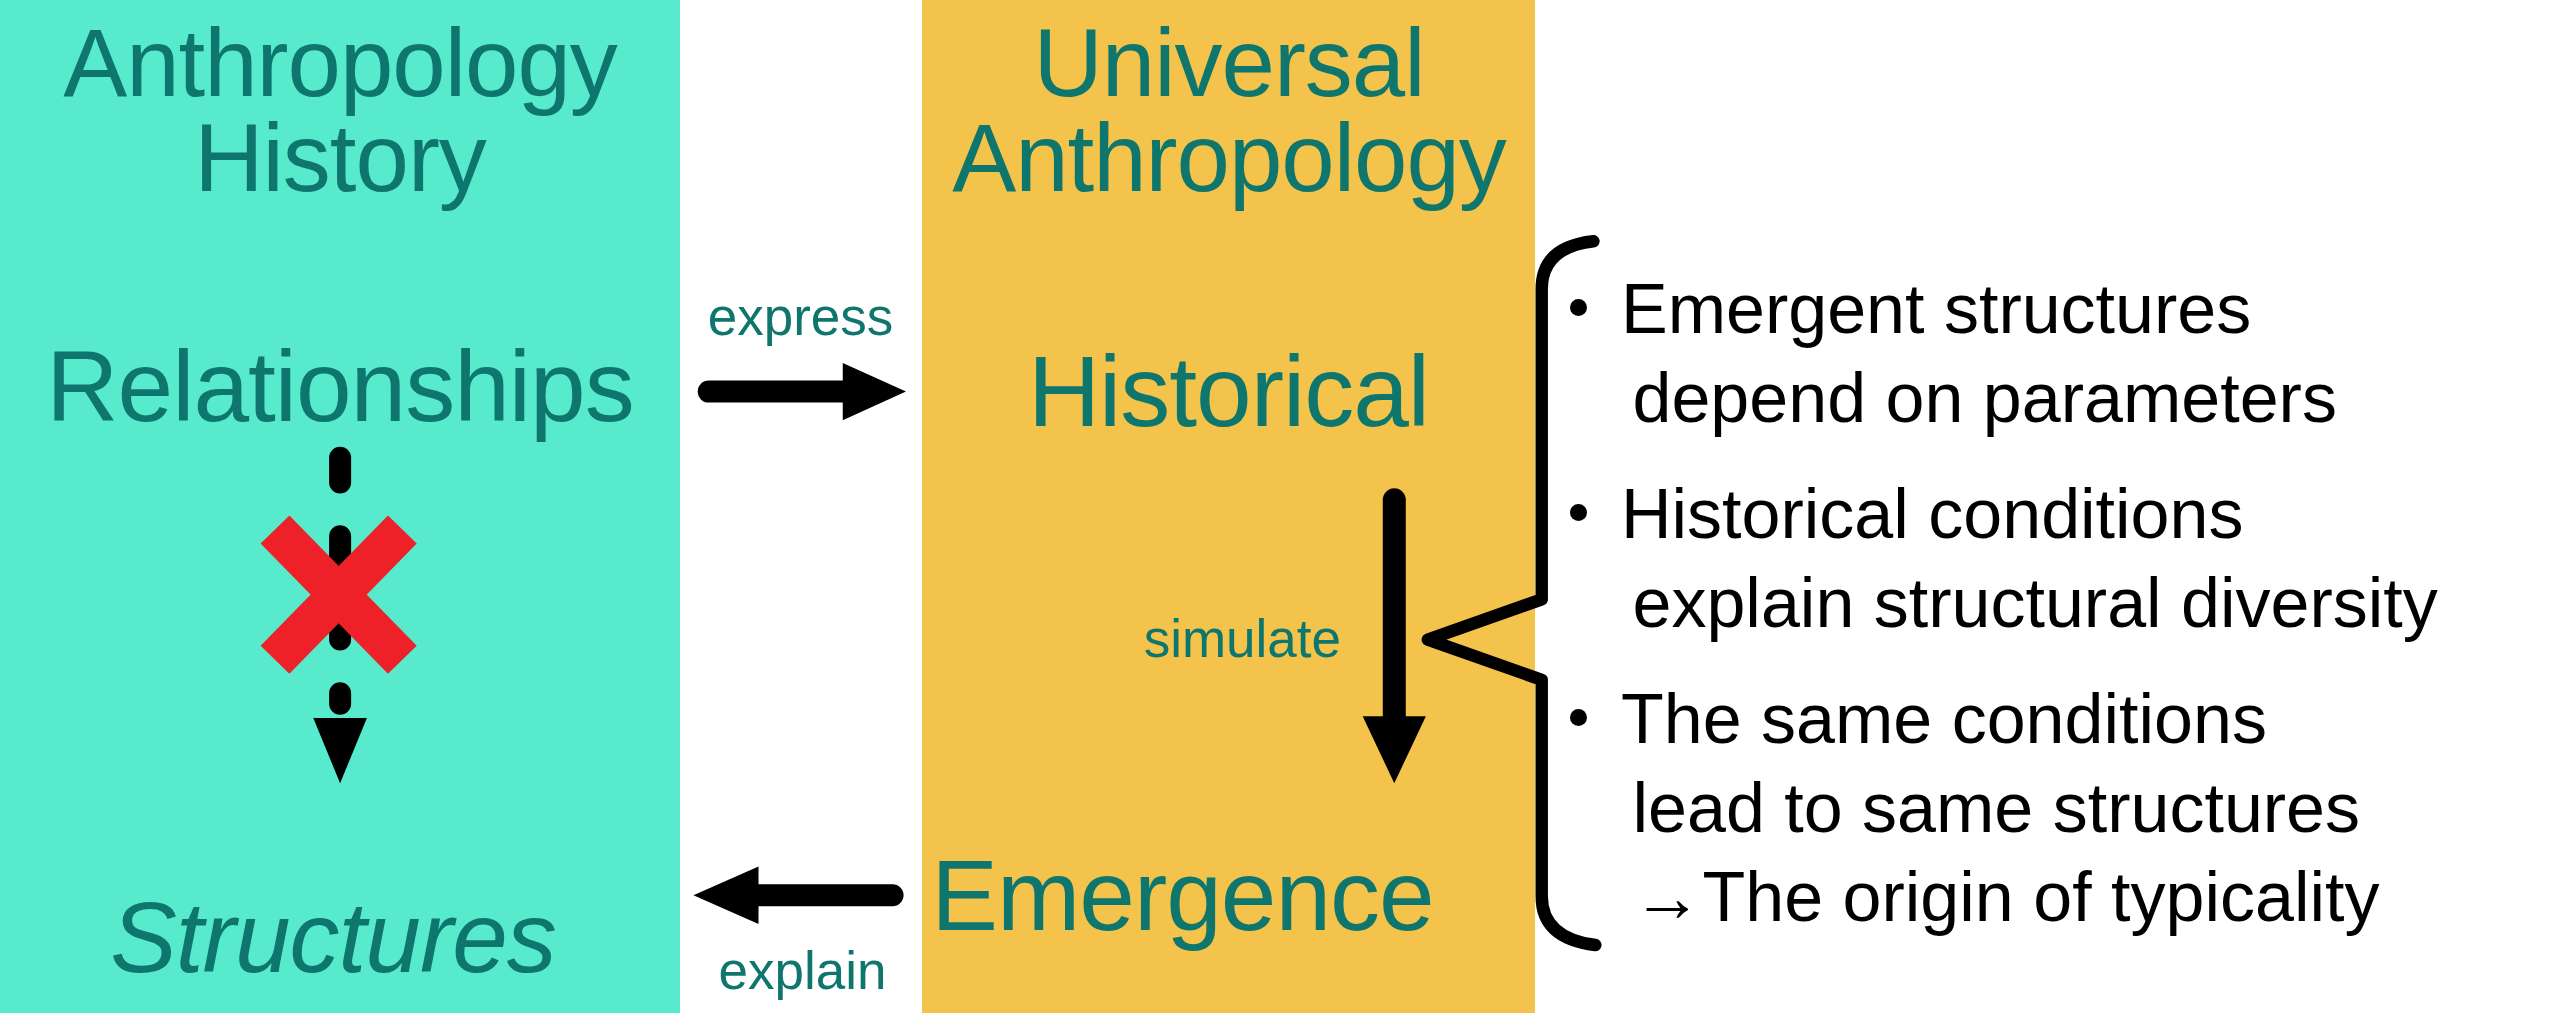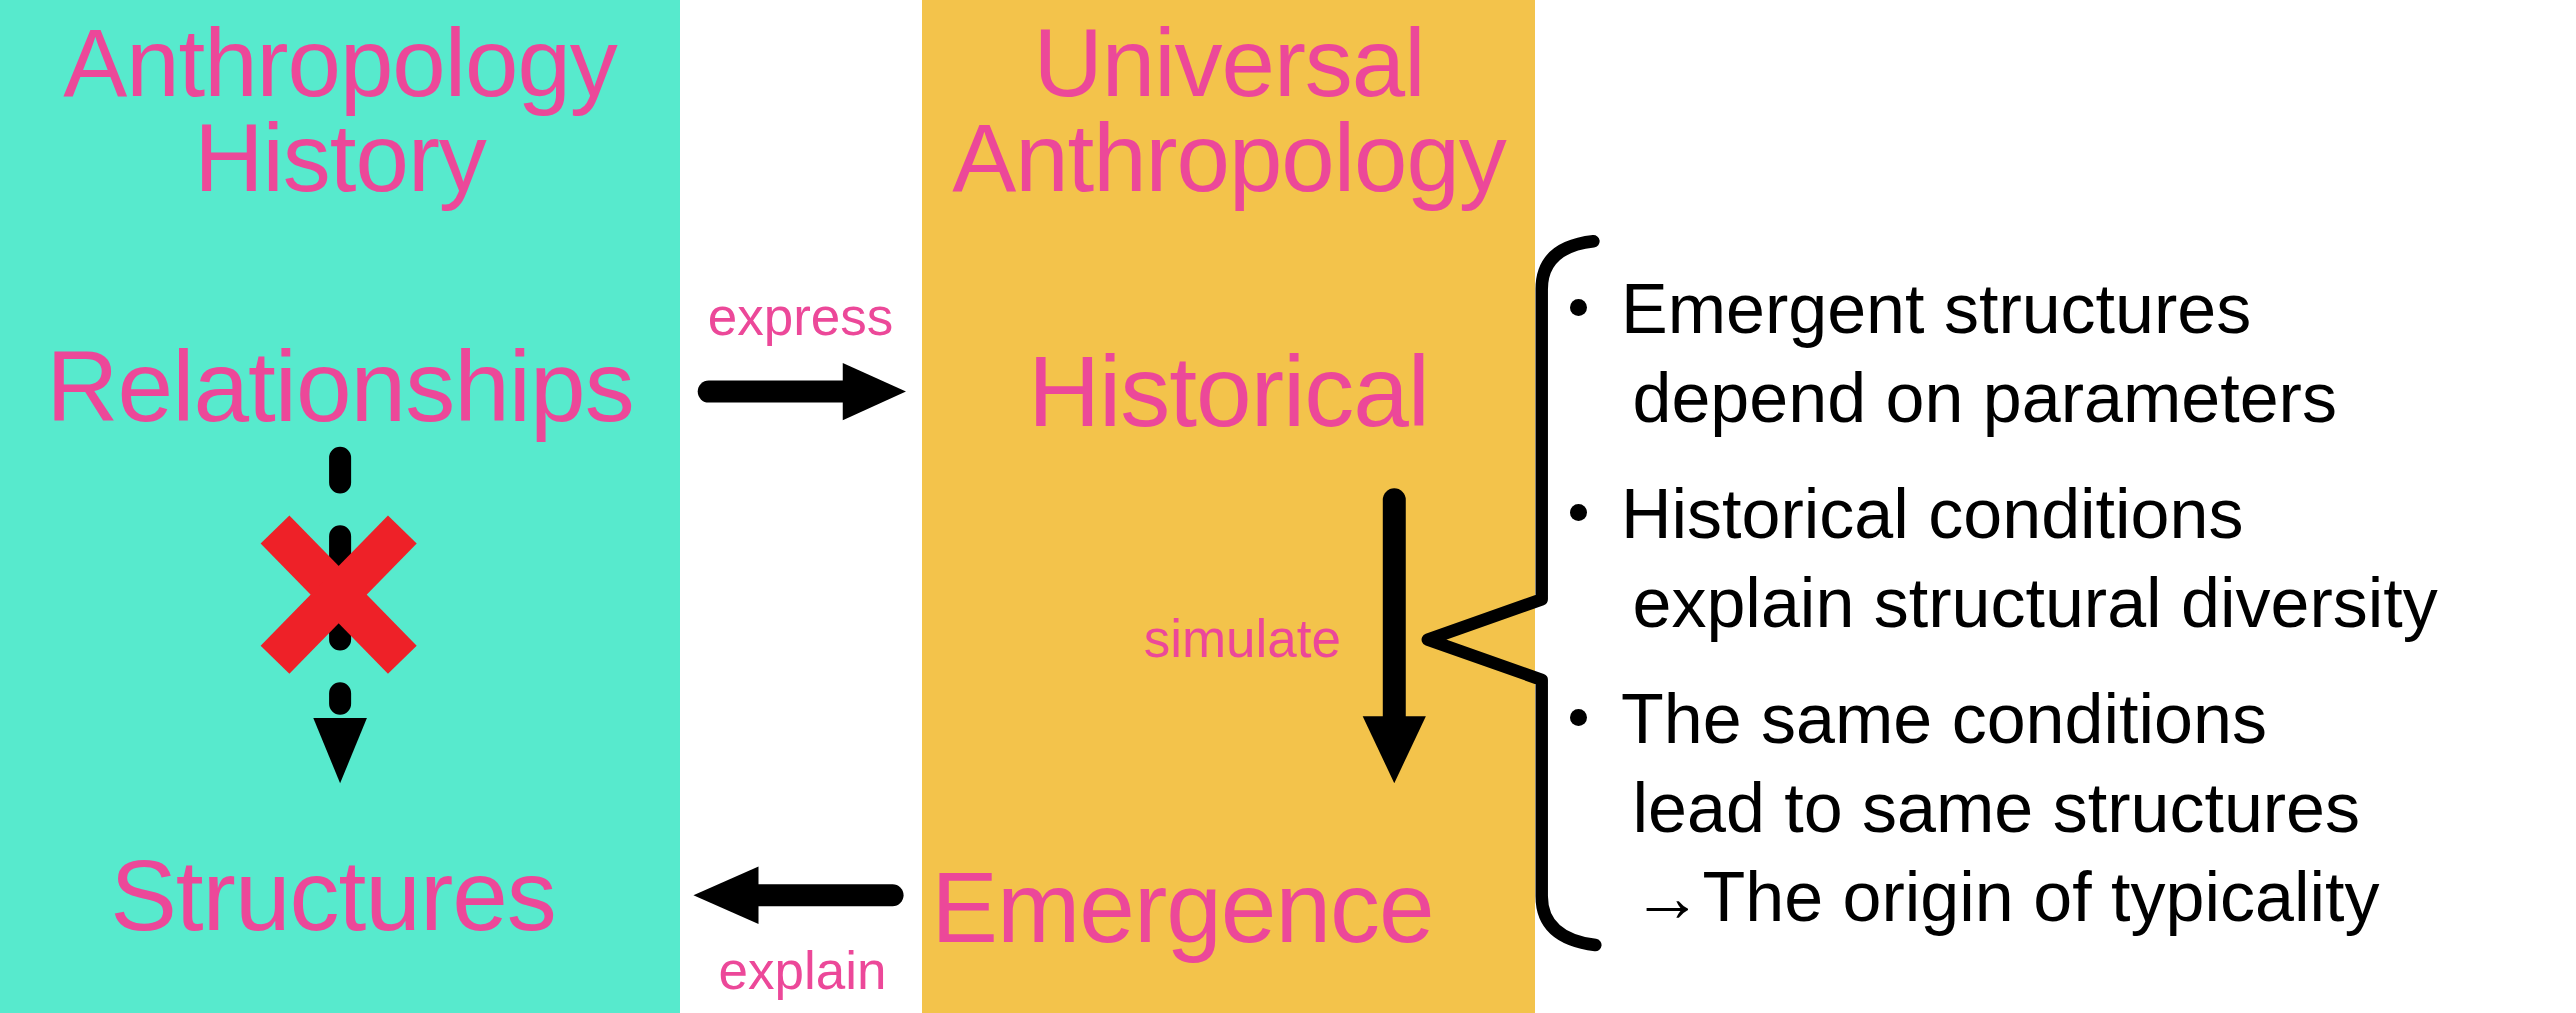"Anthropology" .txt { color: #ec4899 -> #0f766e }
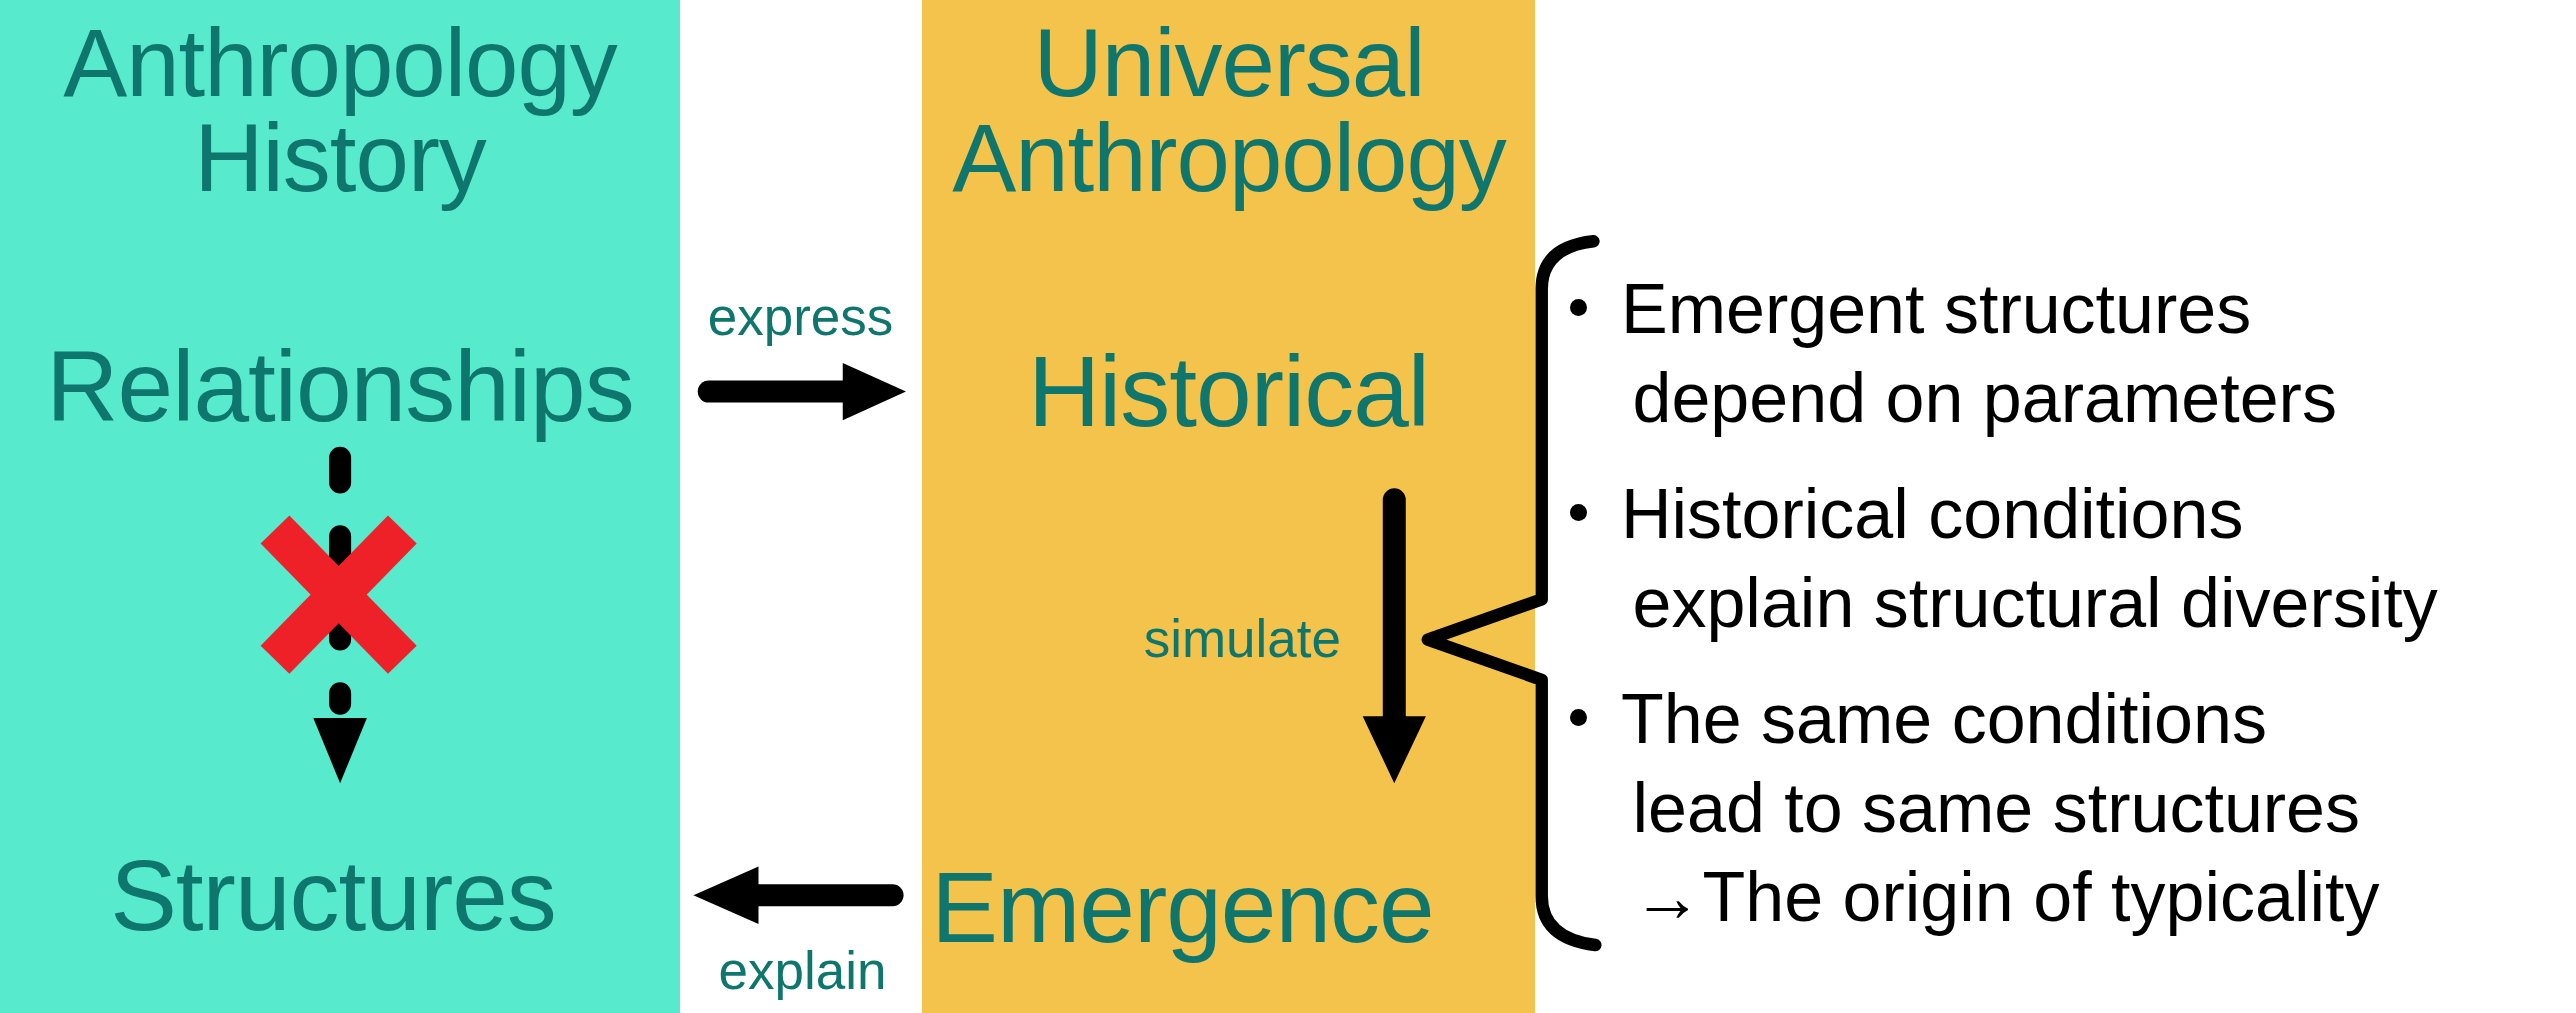"Structures" .node-structures { font-style: none -> italic; top: 845px -> 887px }
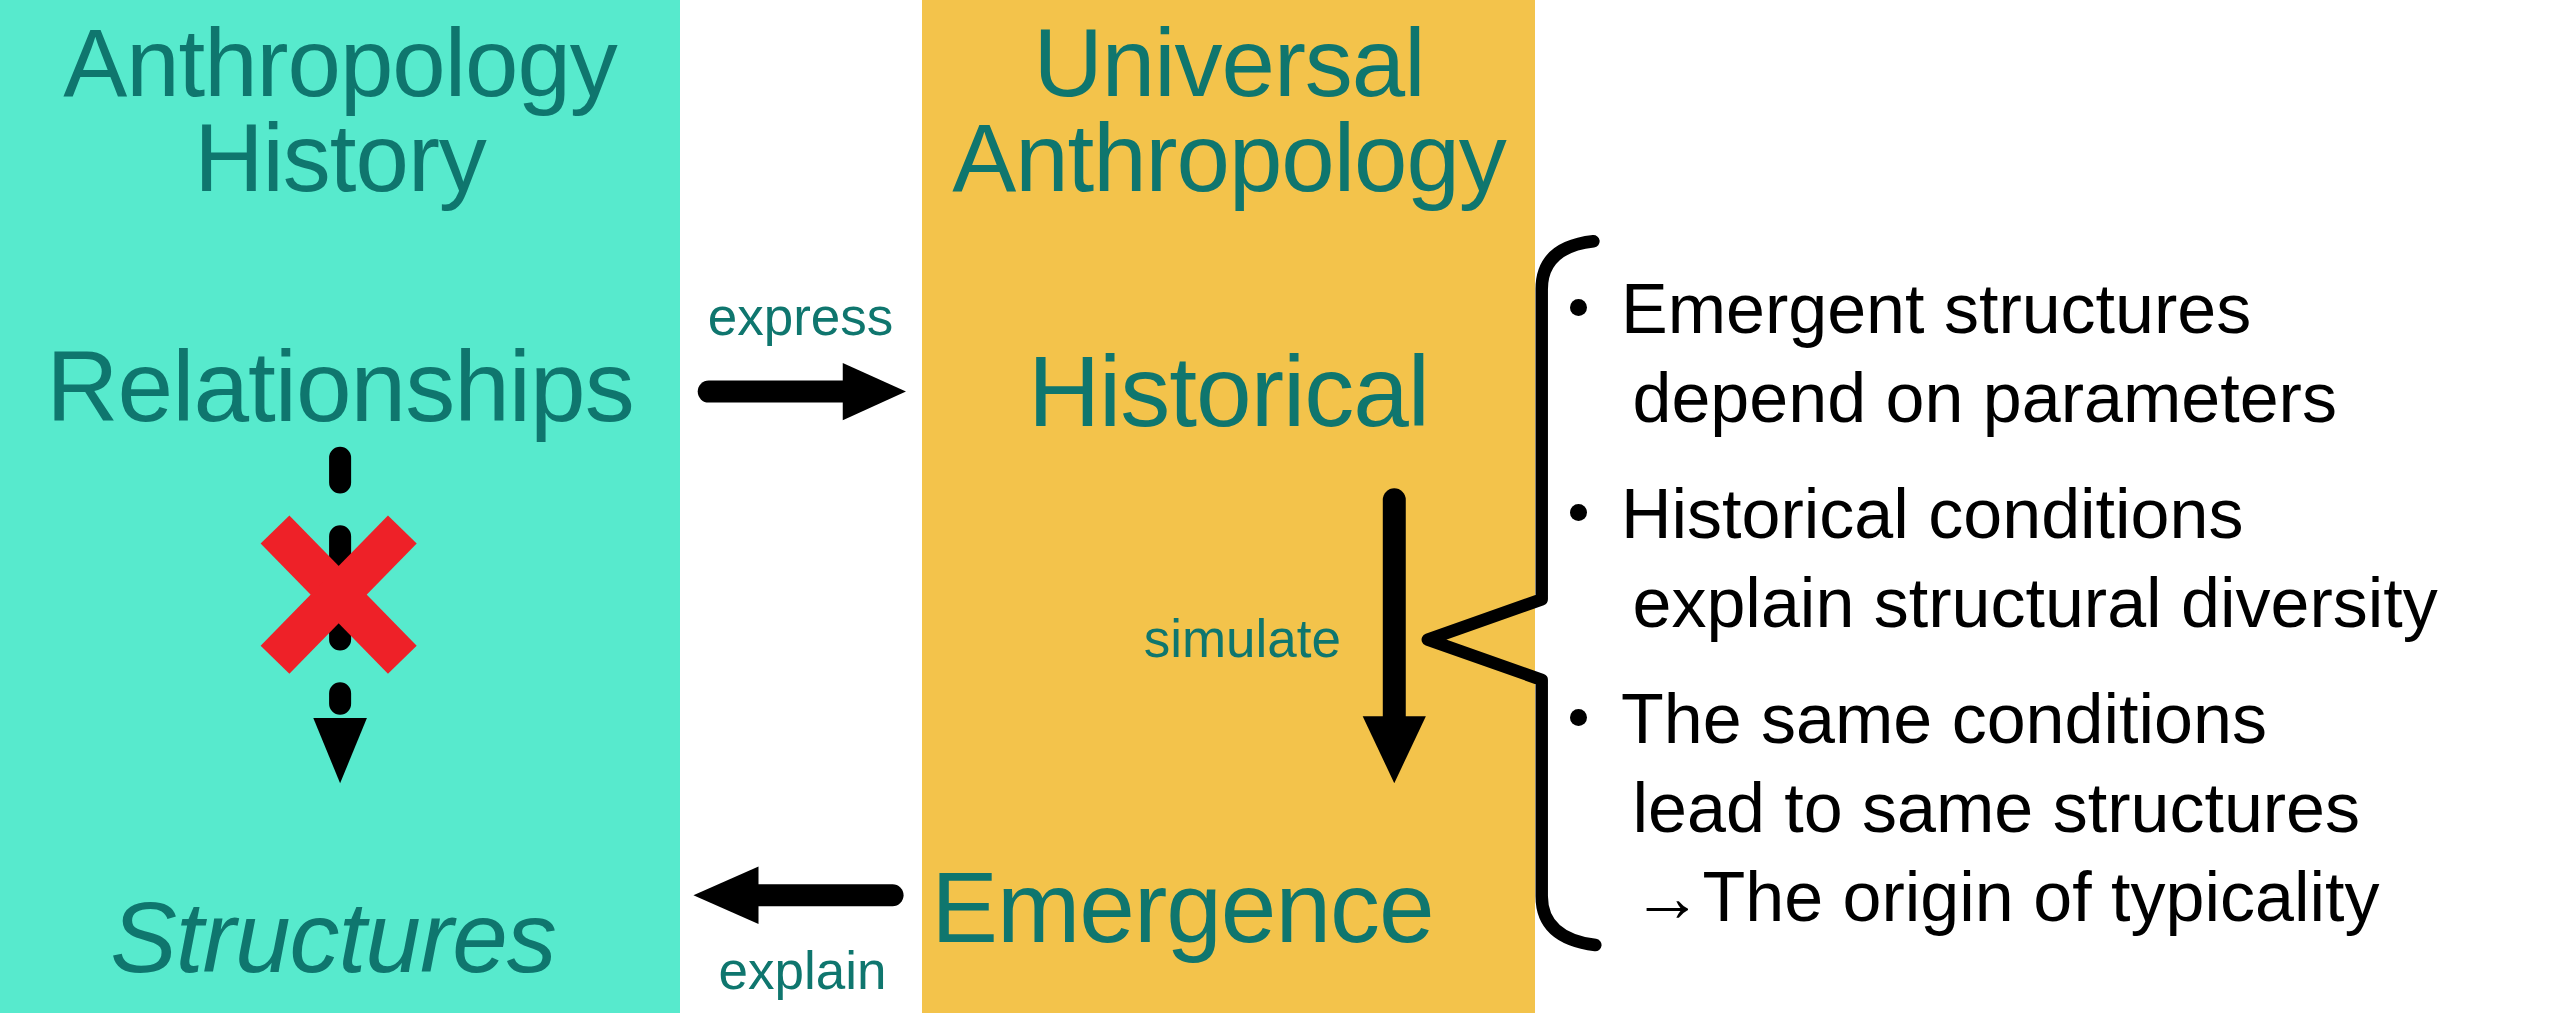"Emergence" .node-emergence { margin-top: 12px -> none }
